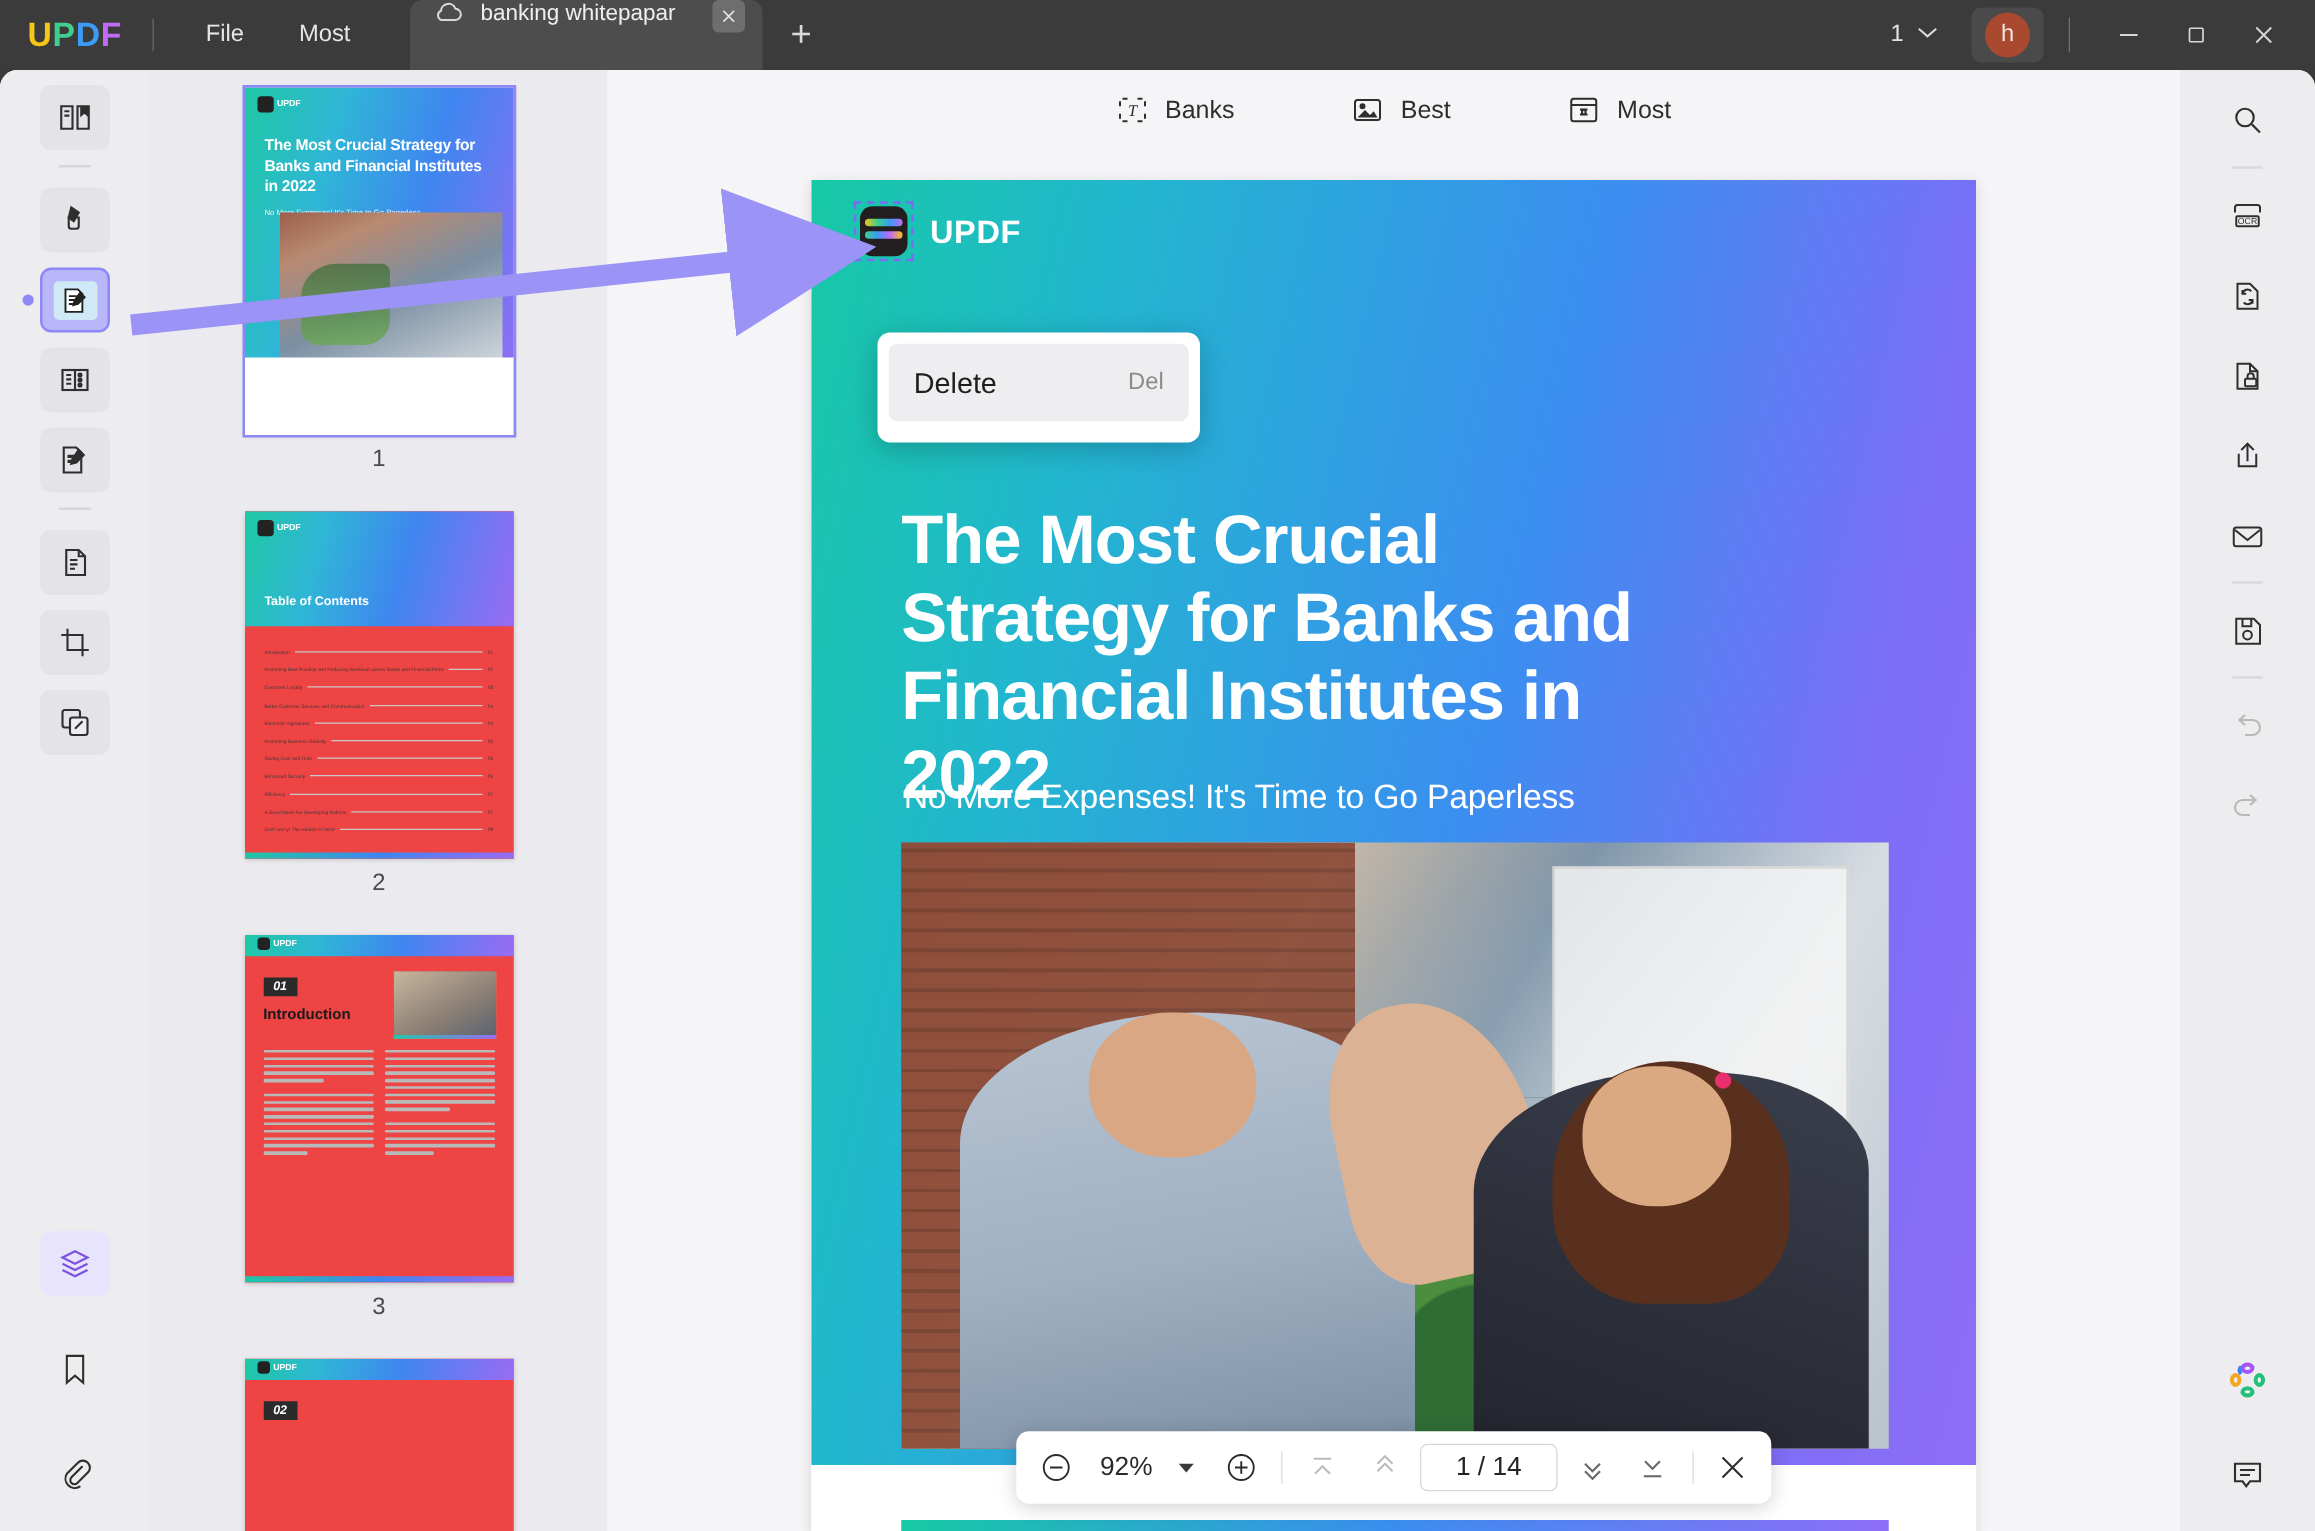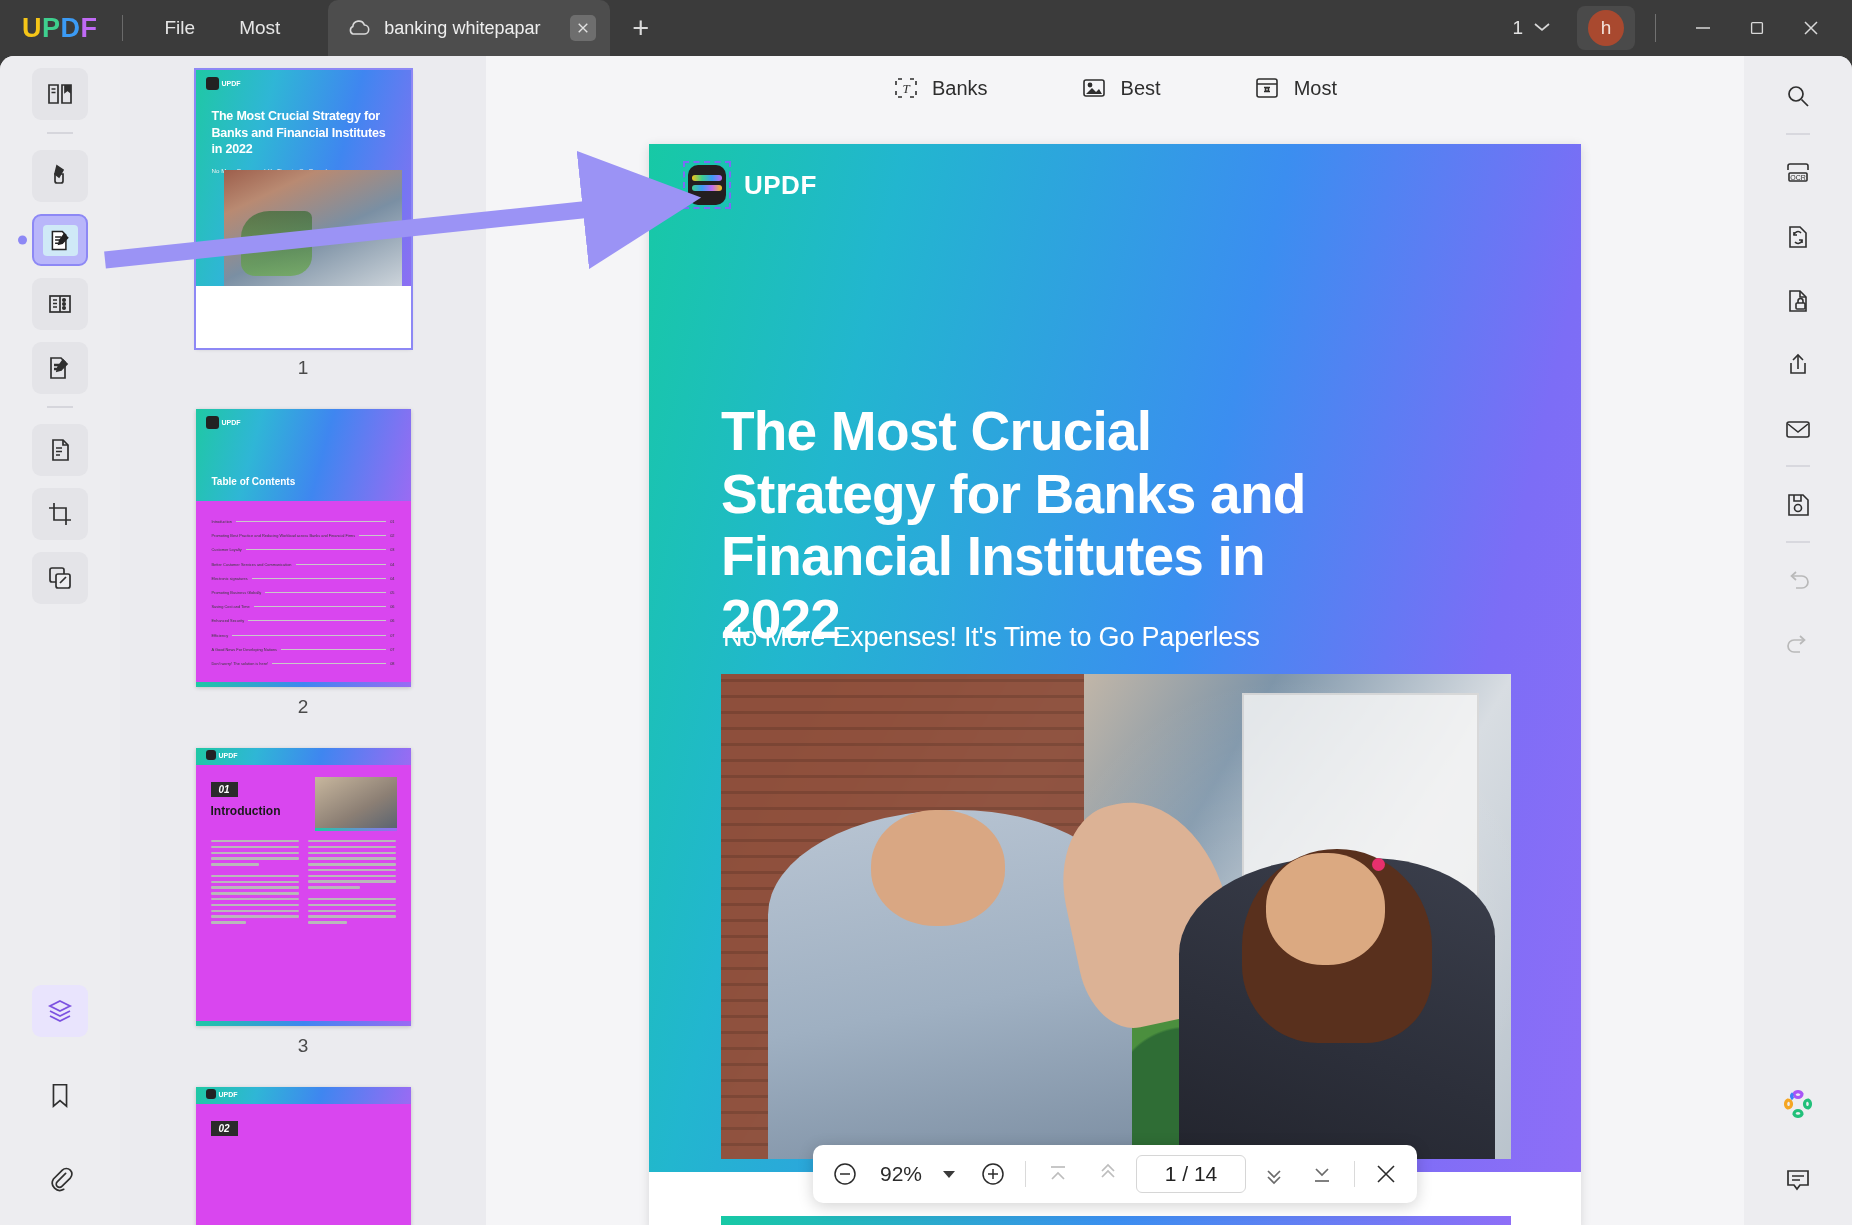"banking whitepapar" .tab { align-items: center -> none }
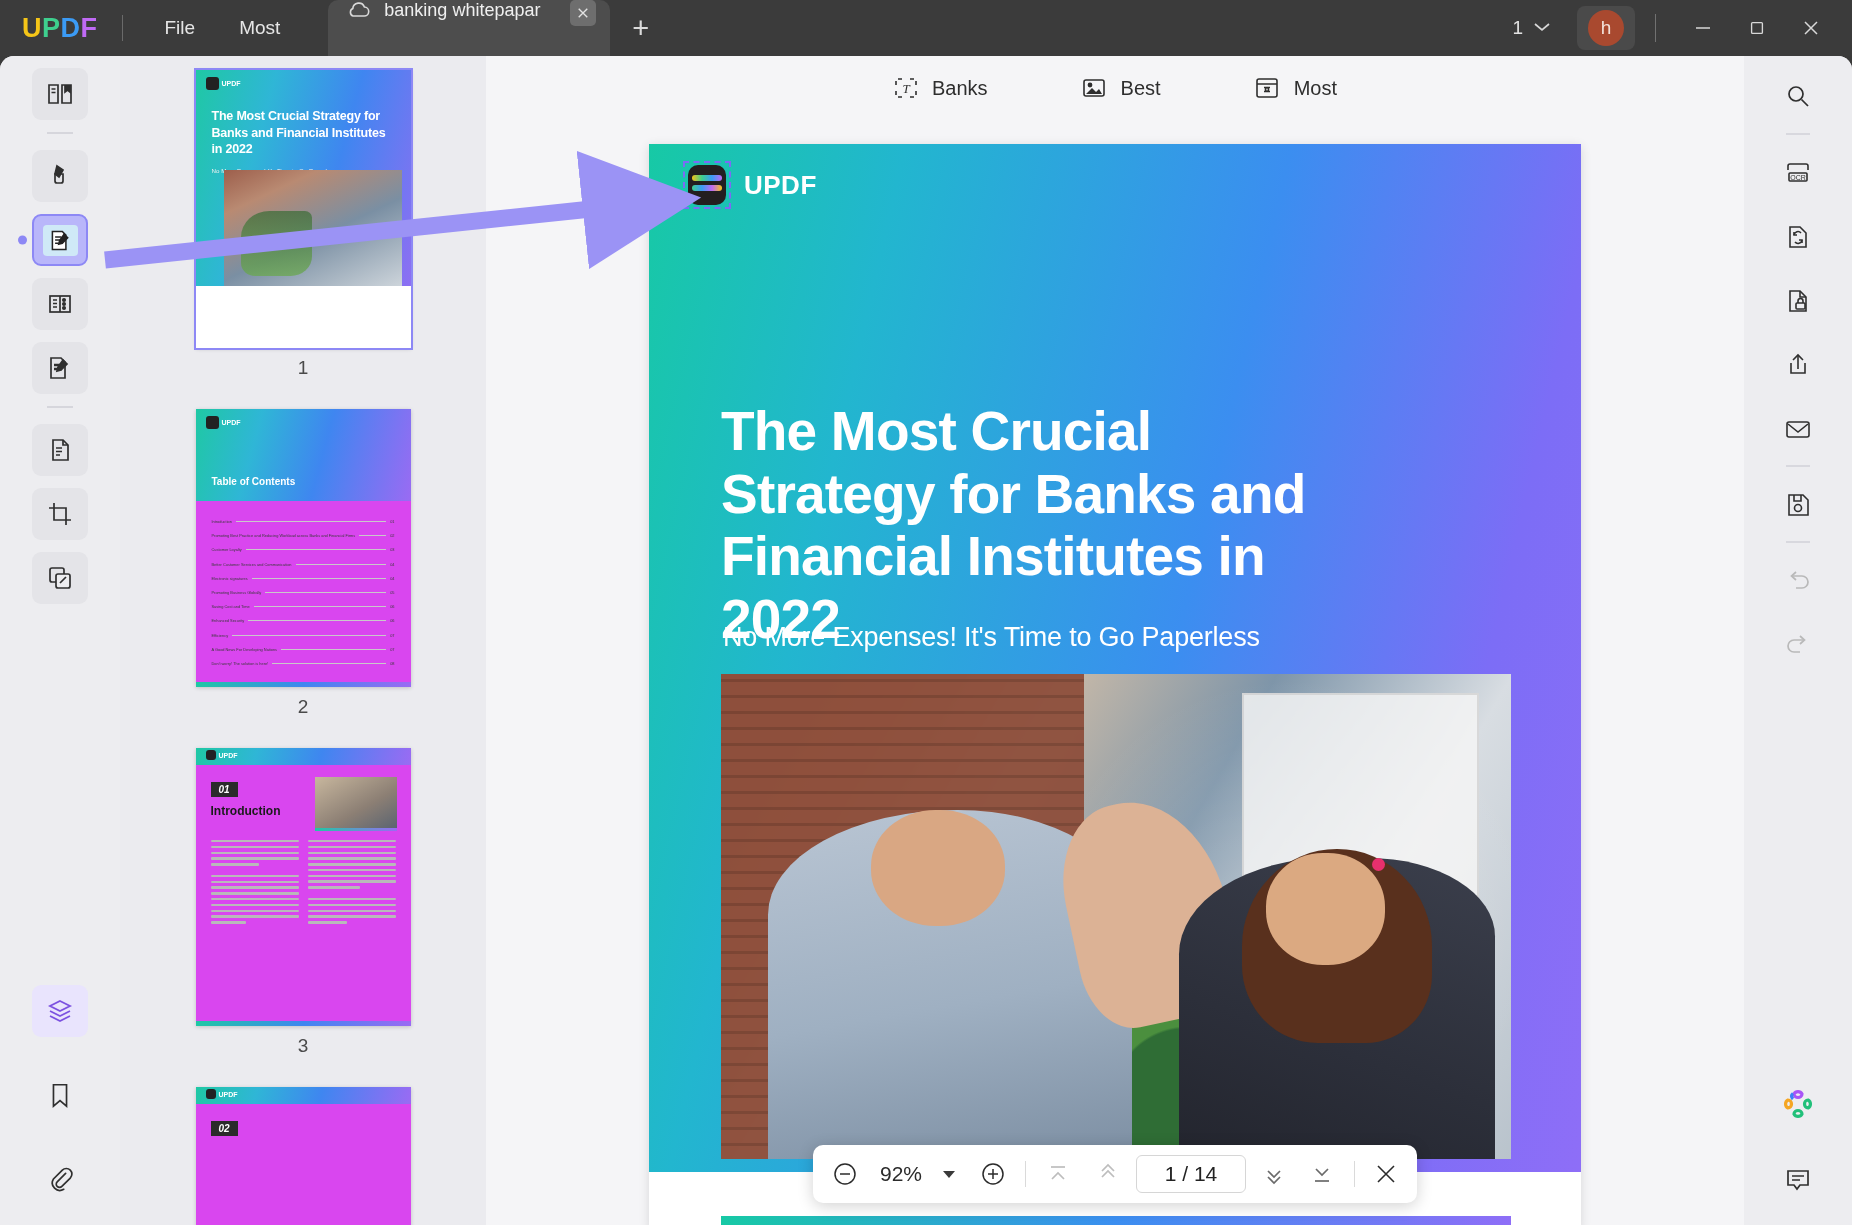"Delete" div.ctxmenu { html: none -> <div> <div> <span>Delete</span> <span>Del</span> </div> </div> }
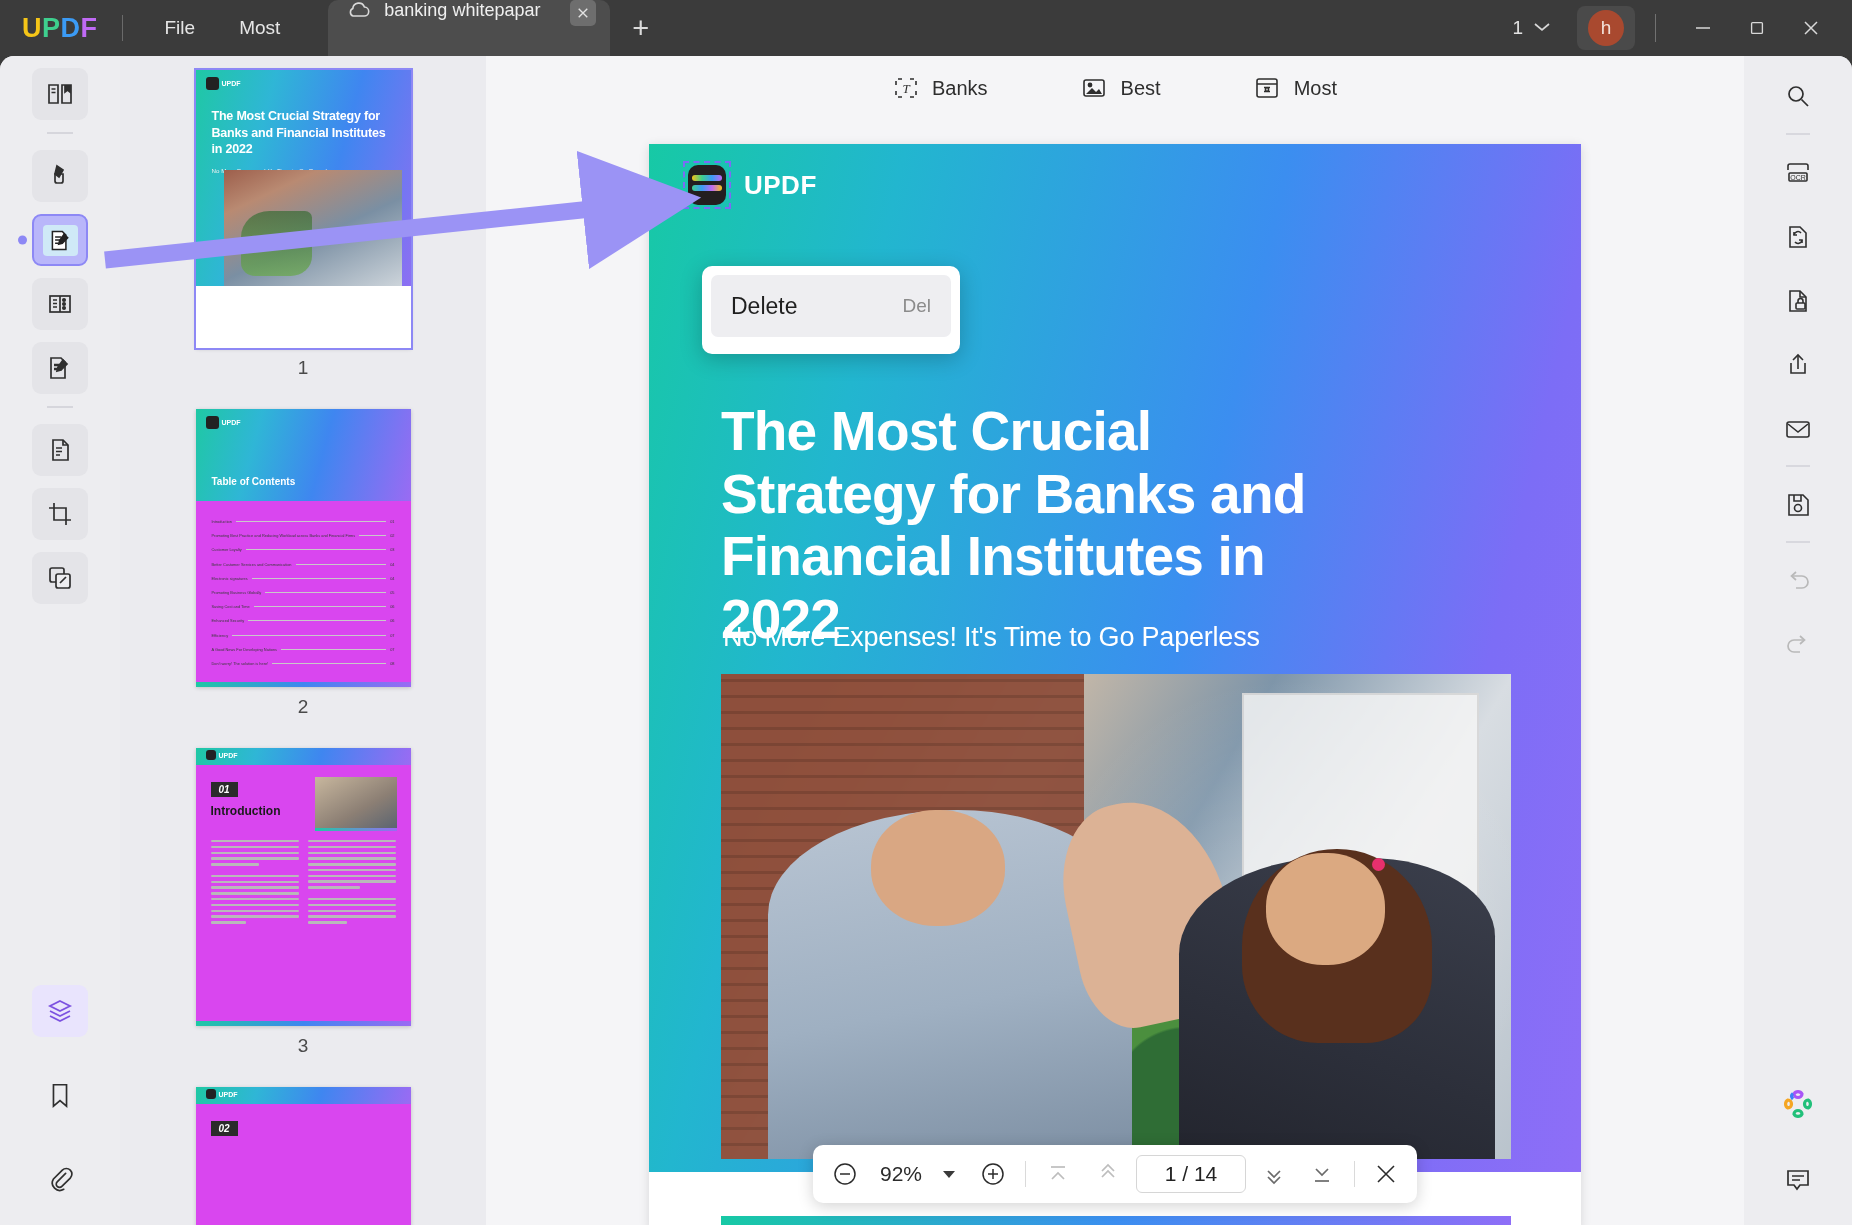"Table of Contents" .thumb-page { background: #d946ef -> #ef4444 }
